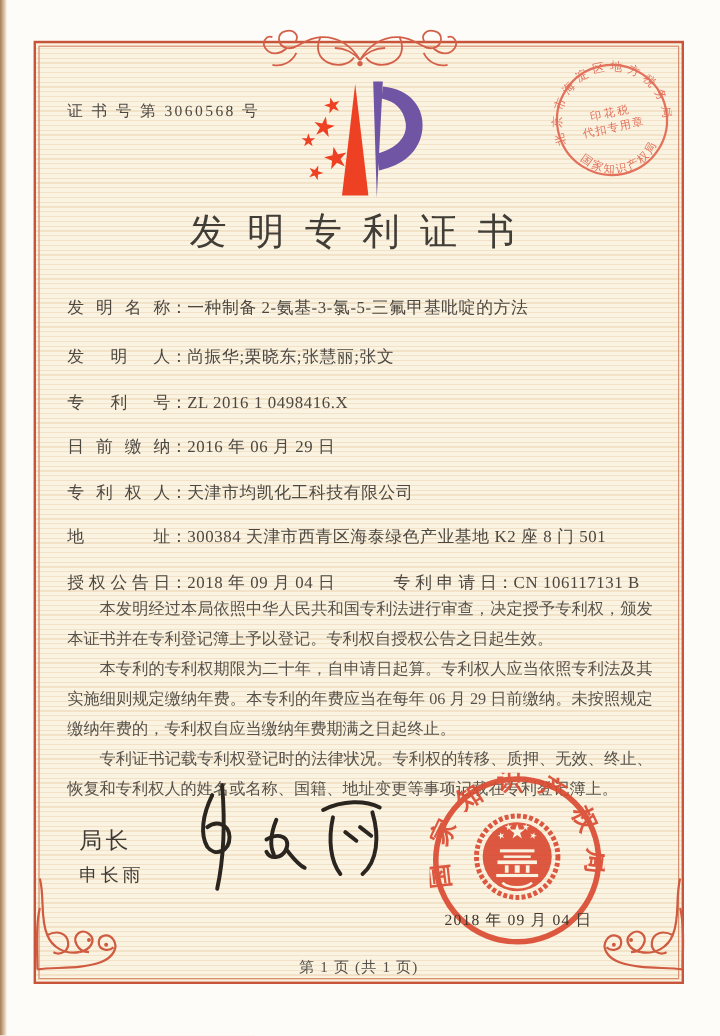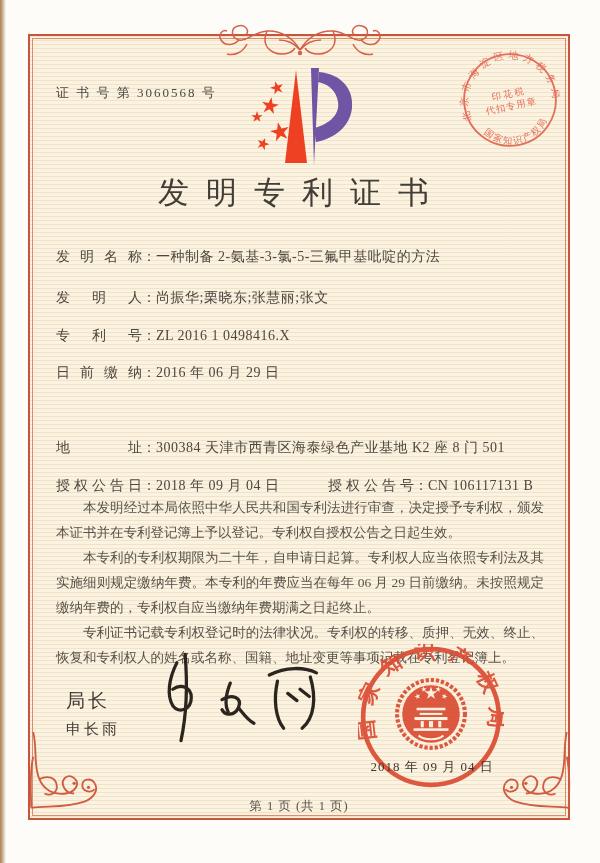"专利权人：天津市均凯化工科技有限公司" div.frow { html: none -> <div> <span>专利权人</span><span>：</span><span>天津市均凯化工科技有限公司</span> </div> }
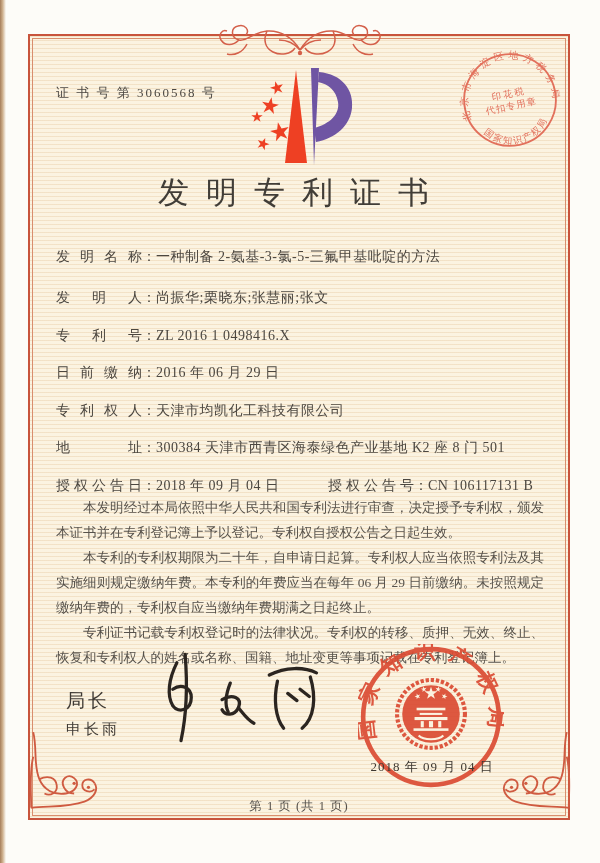"授权公告号" span.flabel { text: 授权公告号 -> 专利申请日 }
